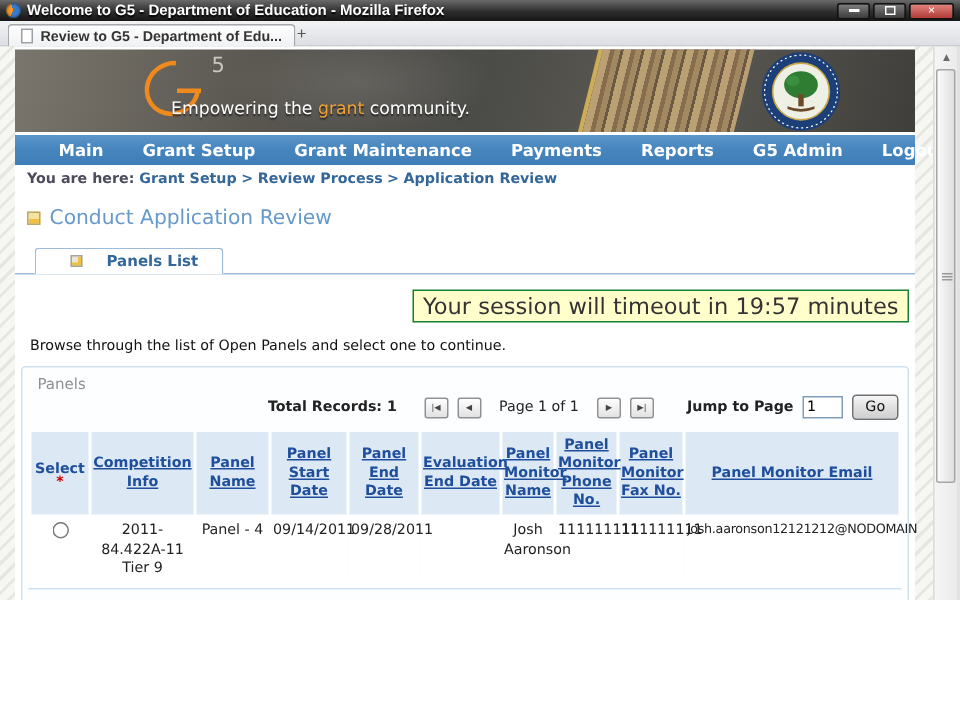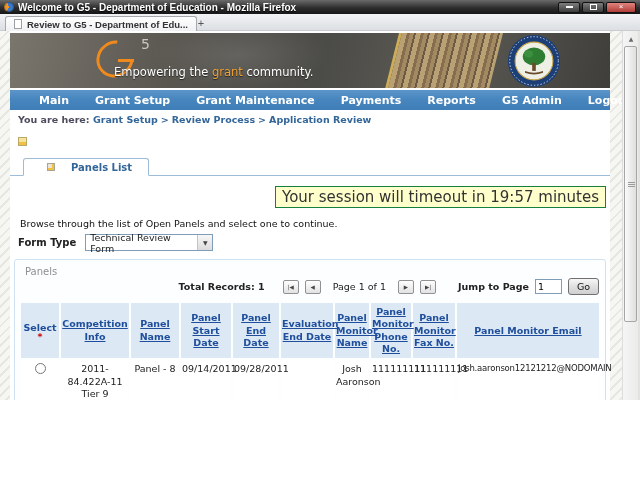"Conduct Application Review" span { html: none -> <span>Conduct Application Review</span> }
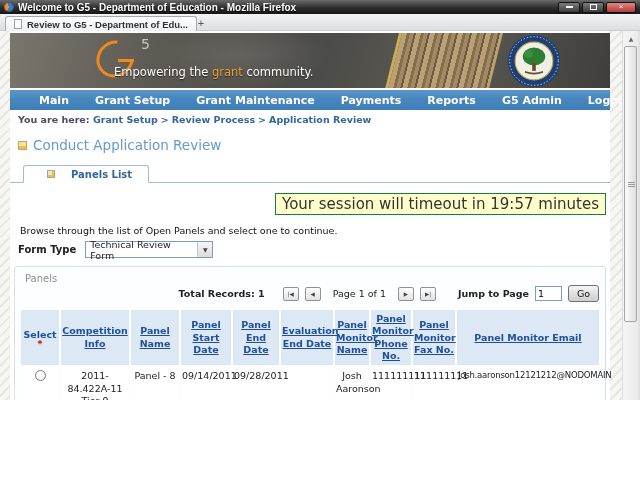"Form Type" div.form-row { html: <div> <span>Form Type</span> <span> <span>Technical Review Form</span> <span>▼</span> </span> </div> -> none }
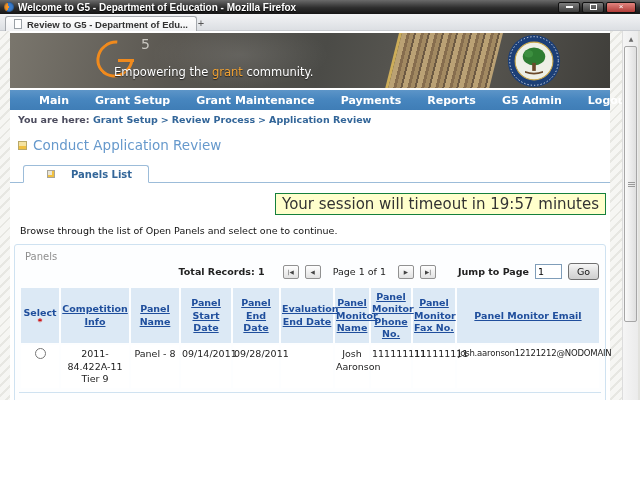"Panel - 8" td { text: 8 -> 4 }
